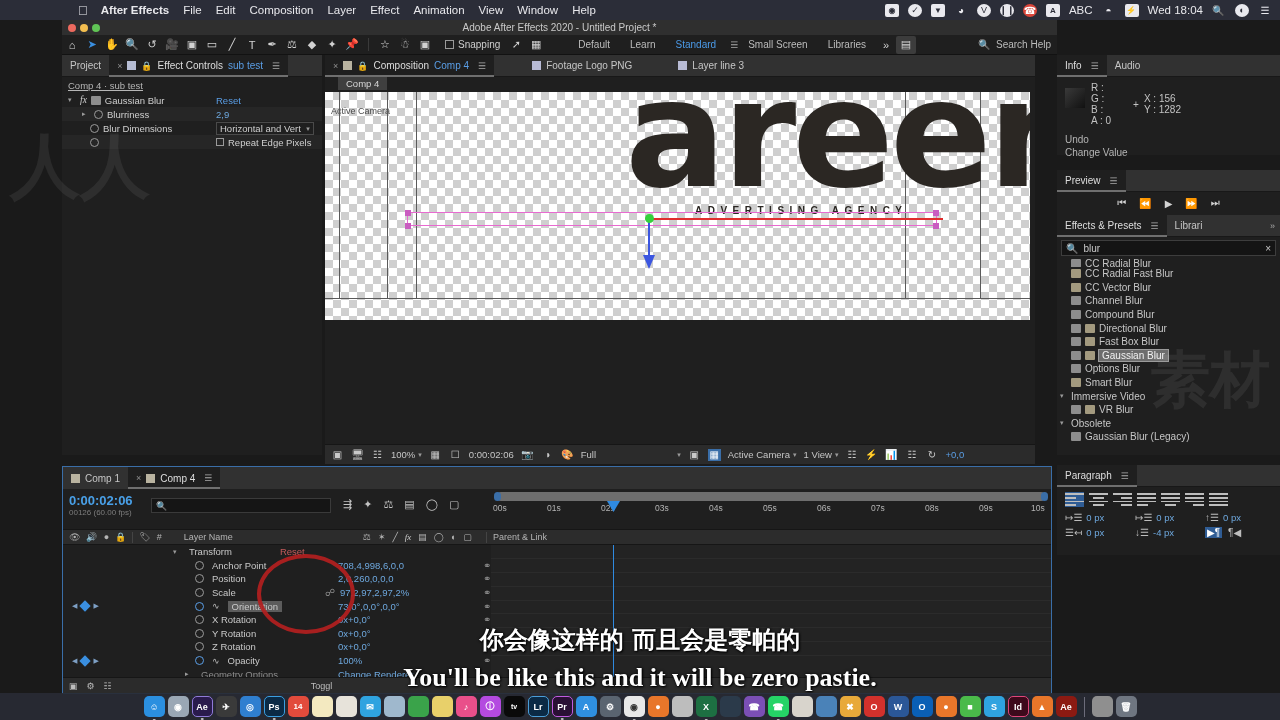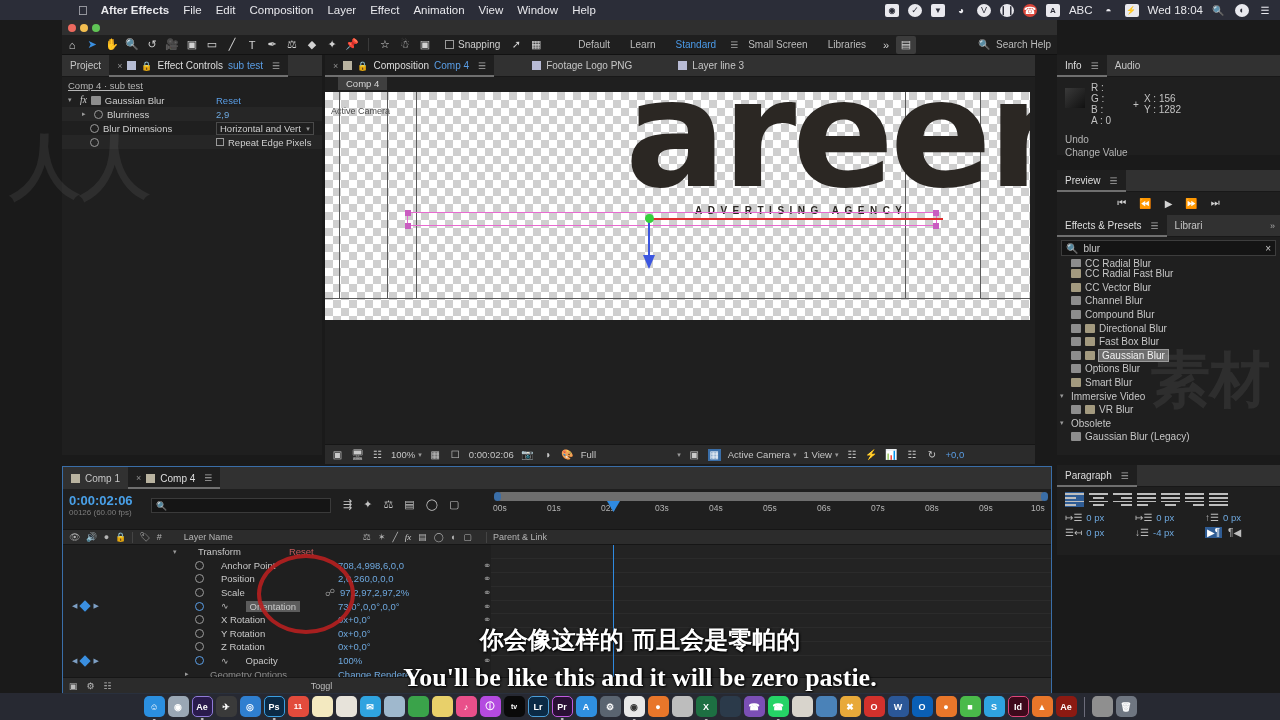"Adobe After Effects 2020 -" span.t { html: none -> <span>Adobe After Effects 2020 - Untitled Project *</span> }
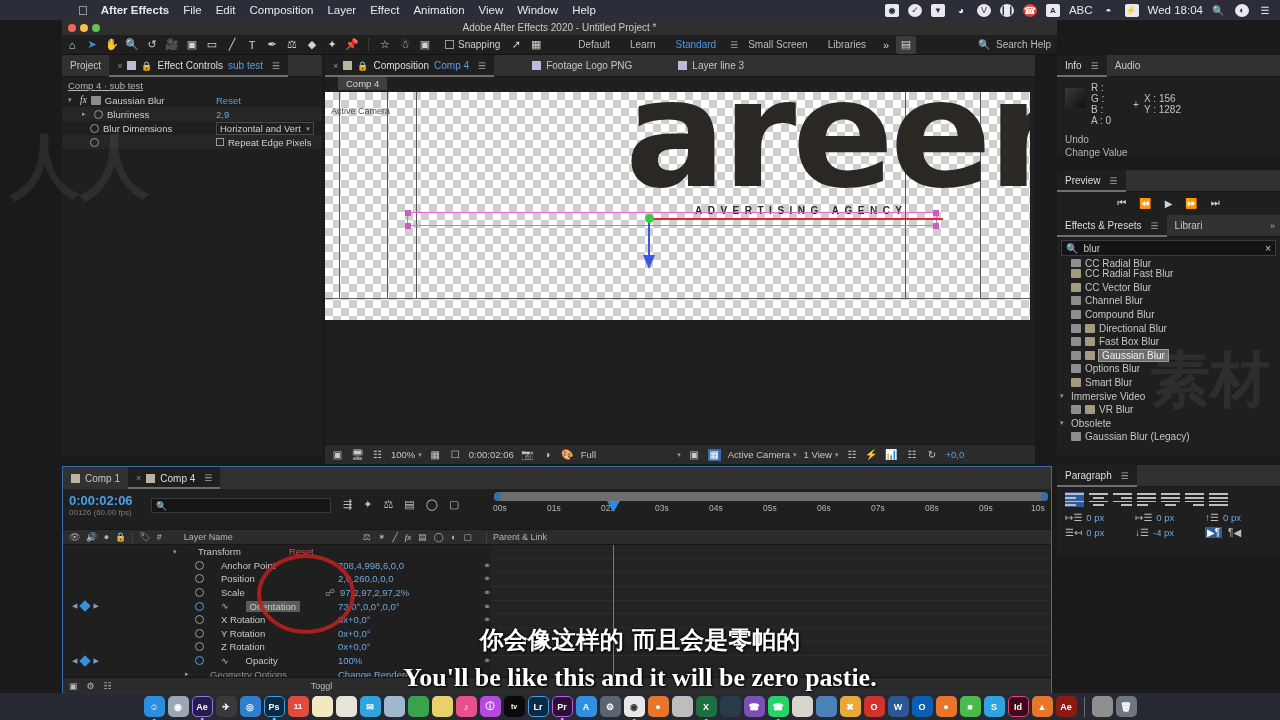"Transform" .pname { gap: 17px -> 8px }
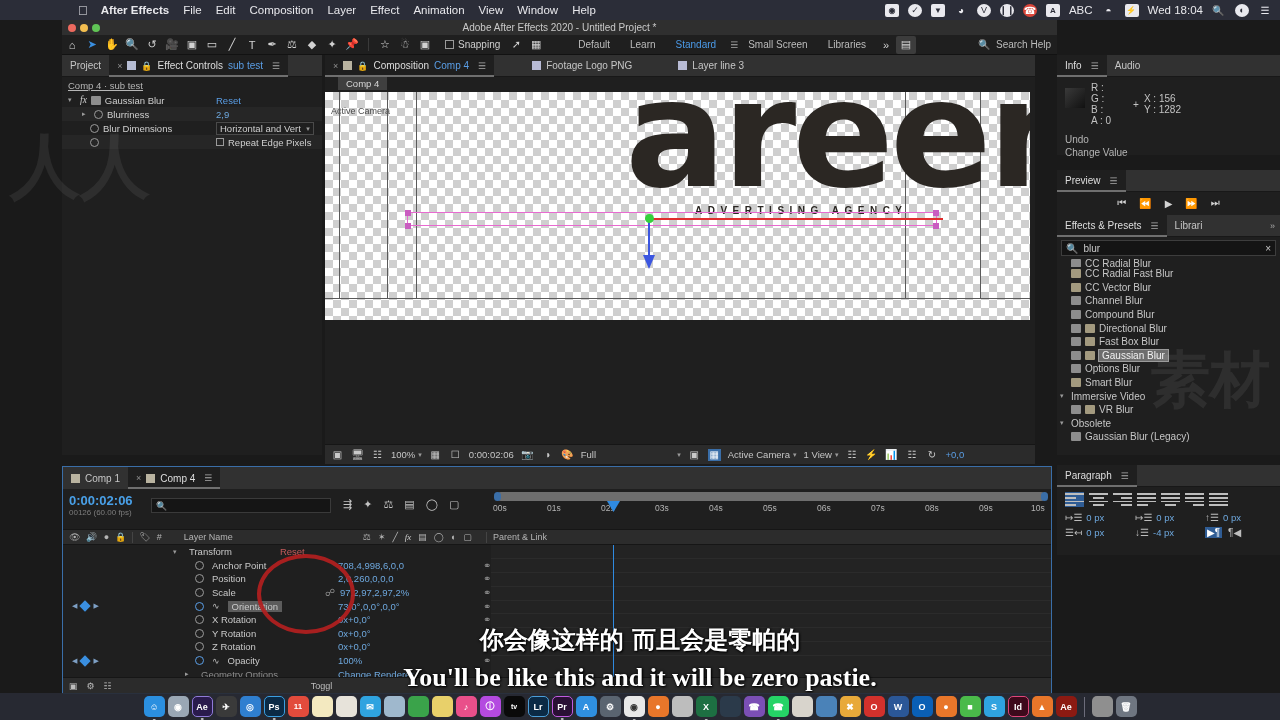"11" span.dicon { text: 11 -> 14 }
